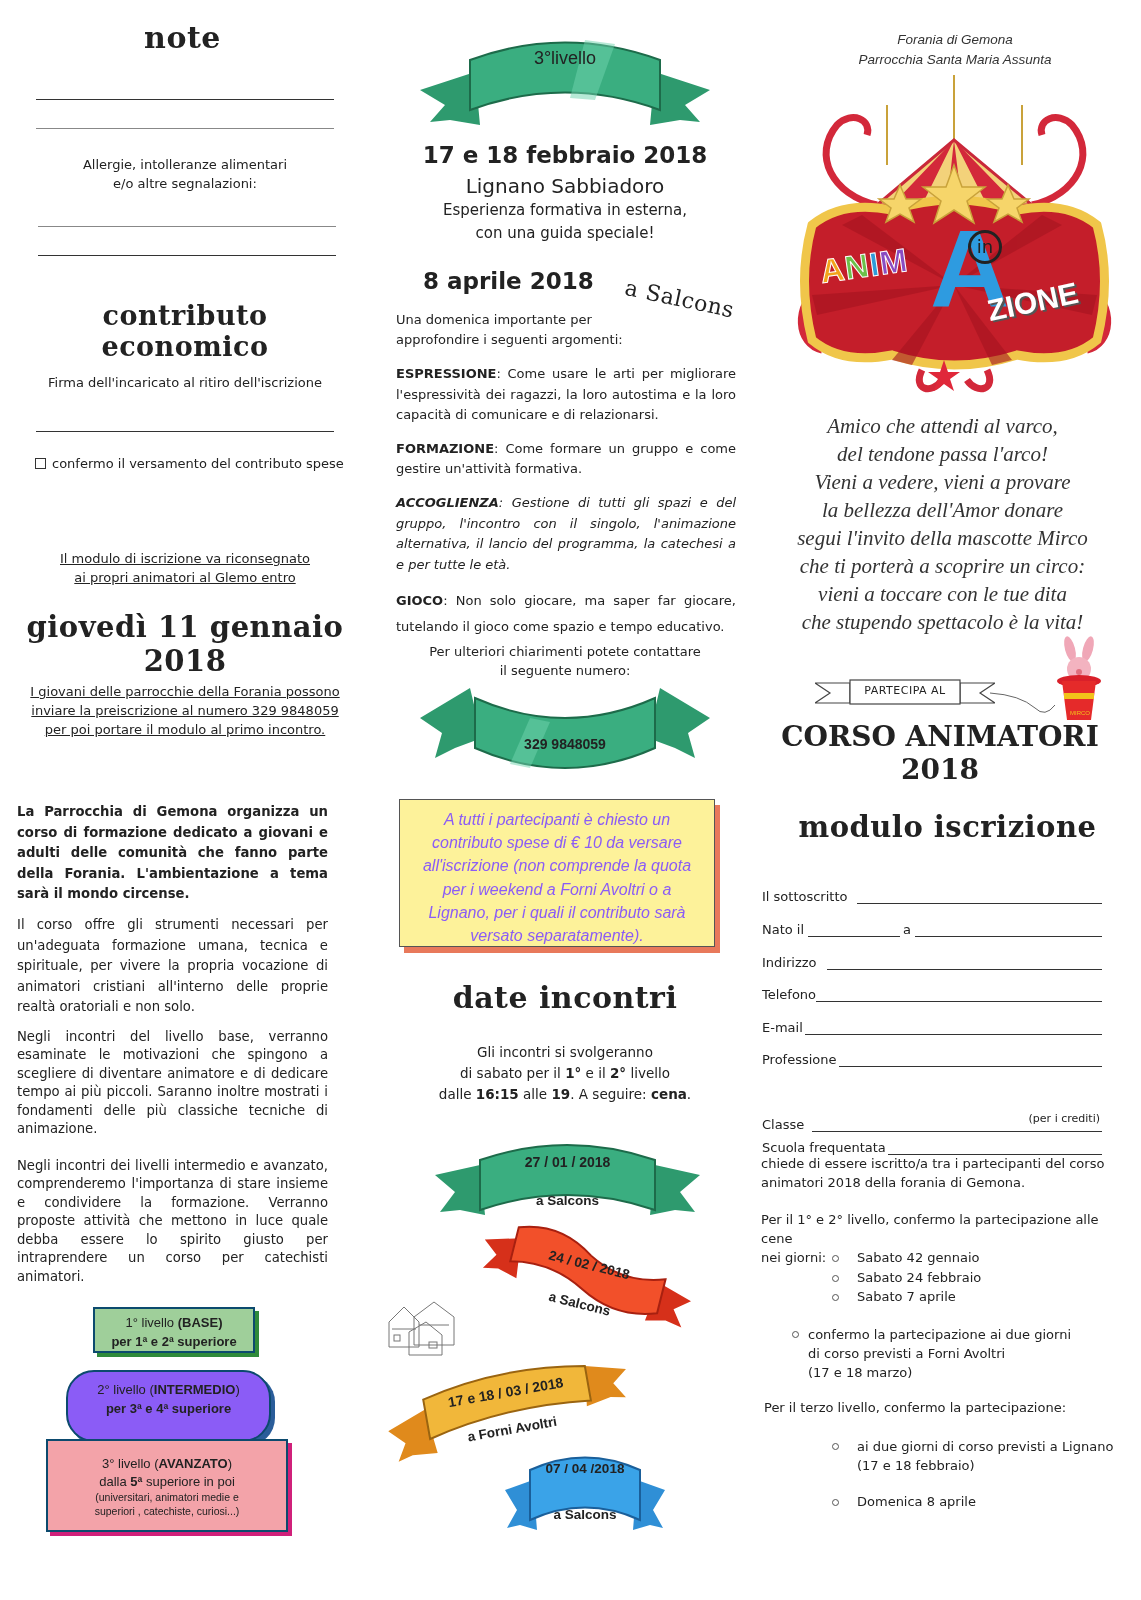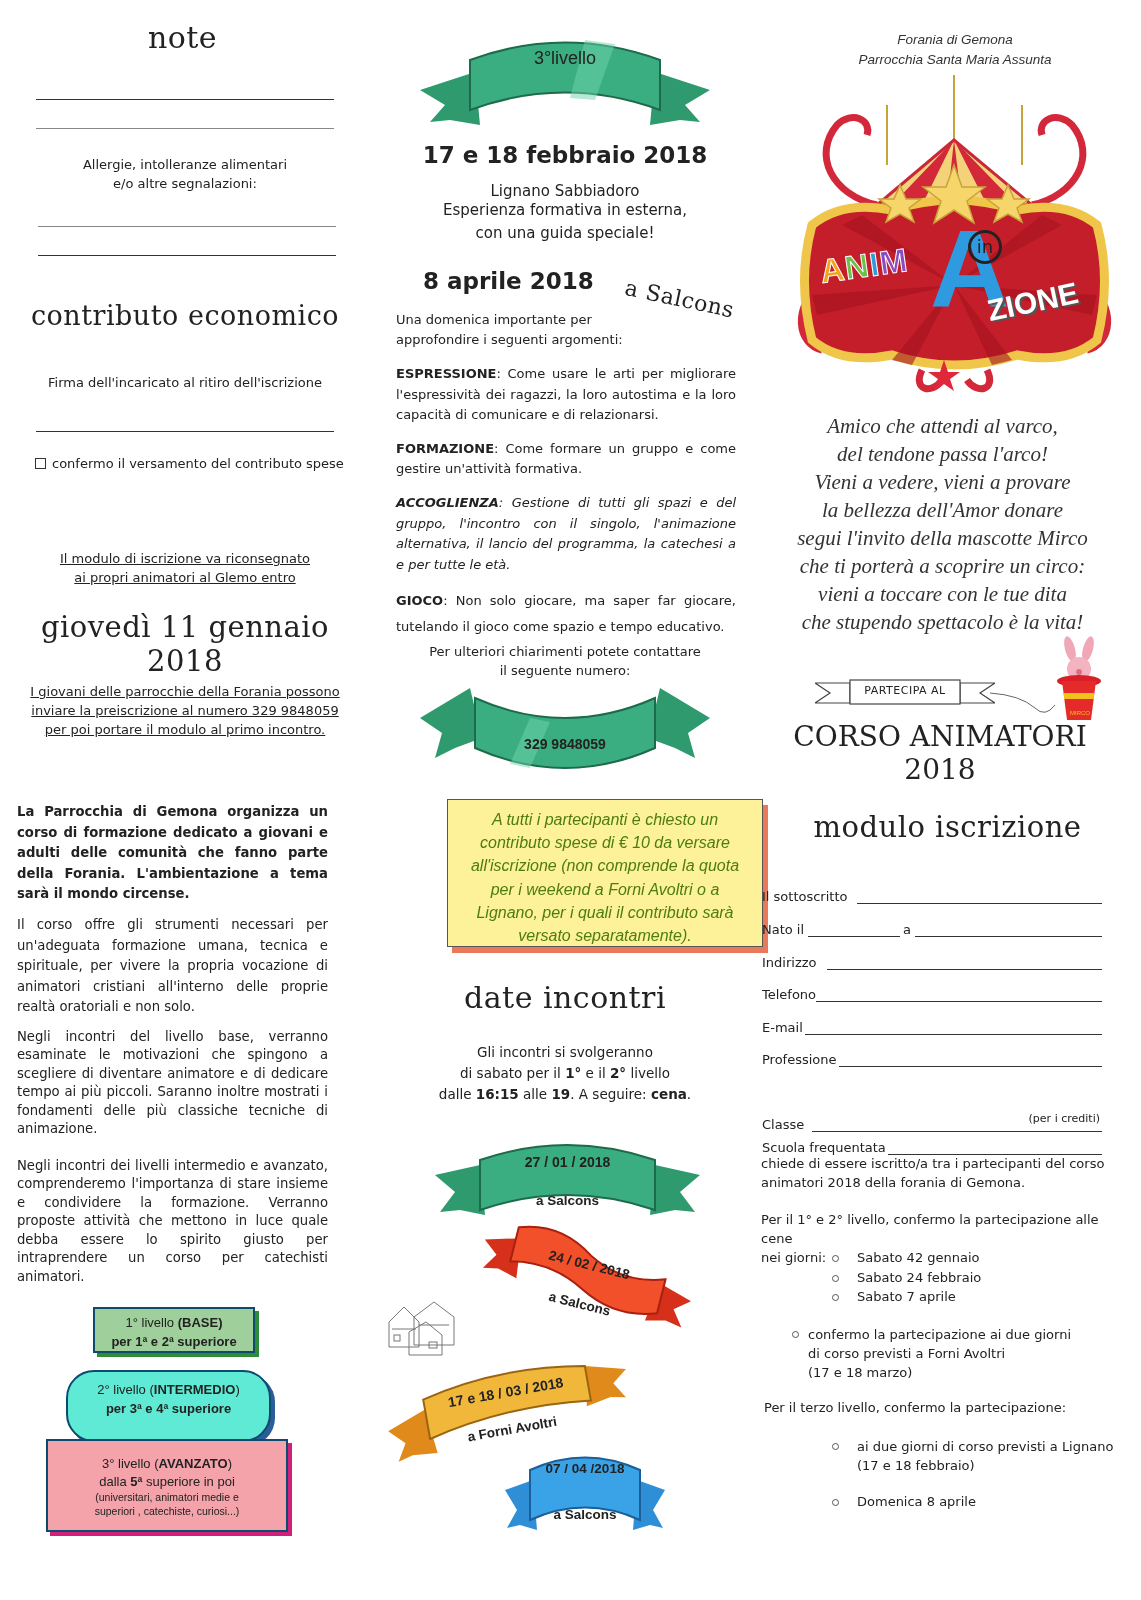"note" .deco { font-weight: normal -> bold }
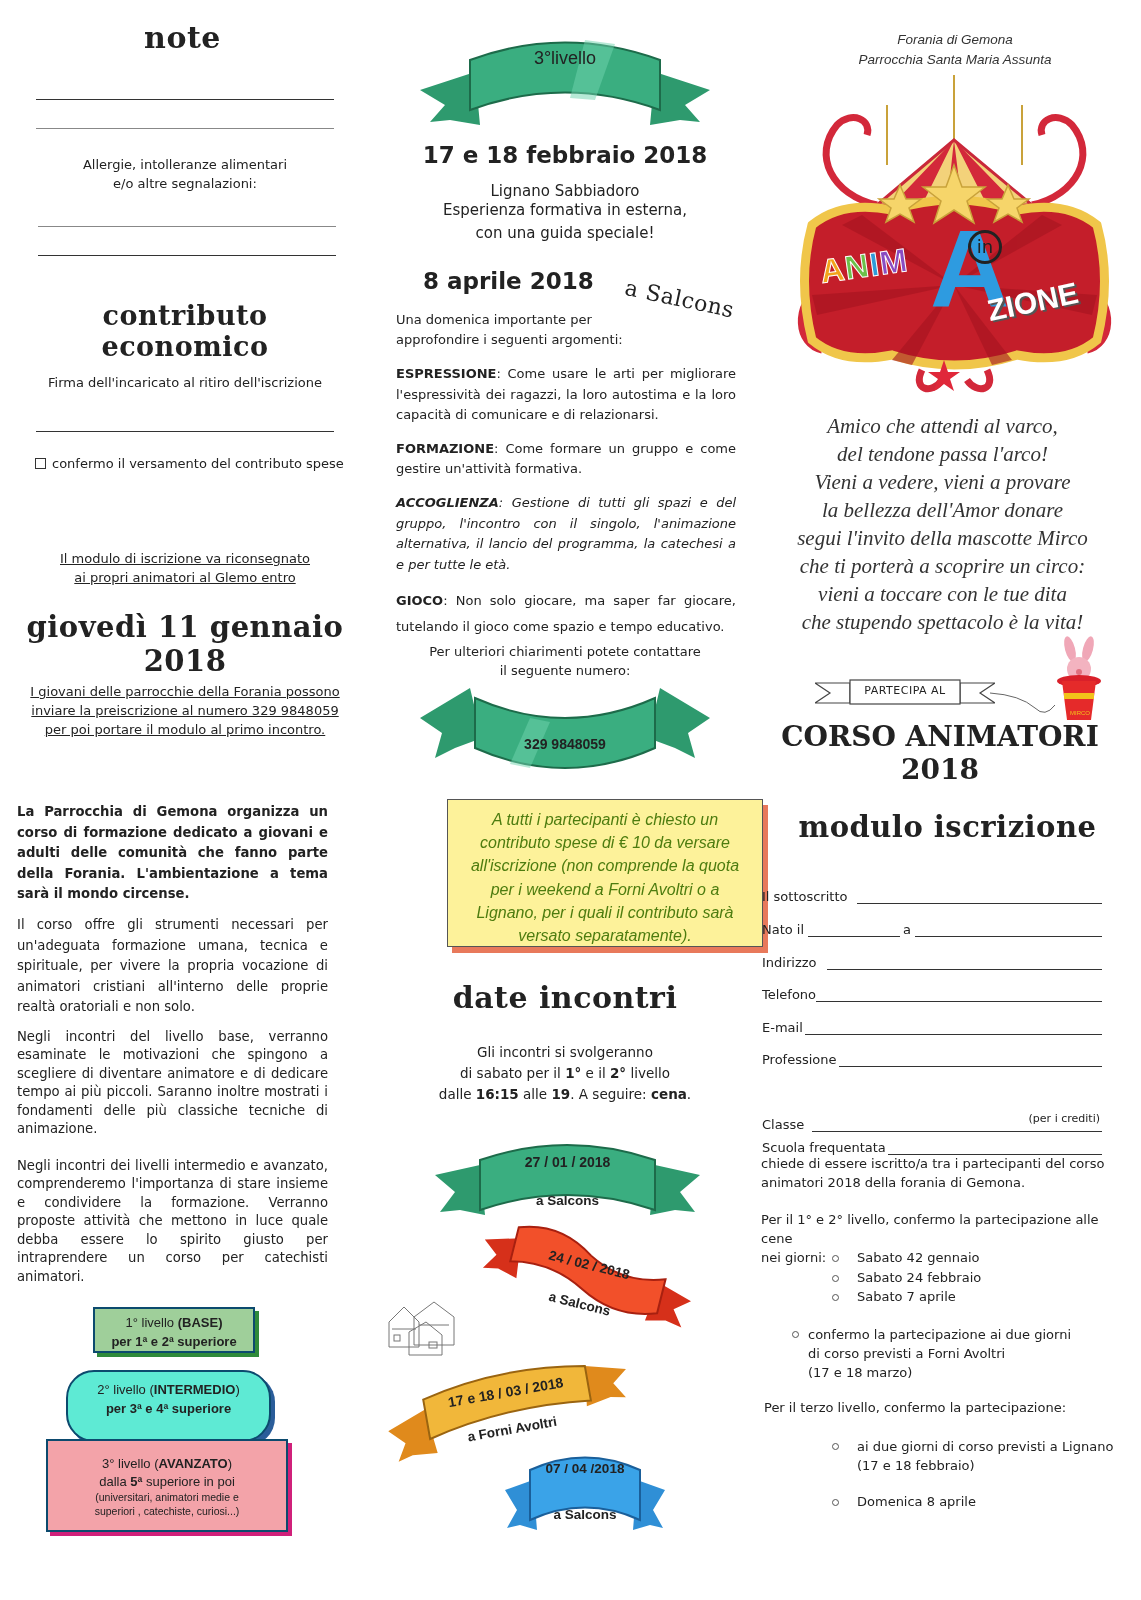"Lignano Sabbiadoro" div.abs { font-size: 15px -> 20px; top: 182px -> 174px }
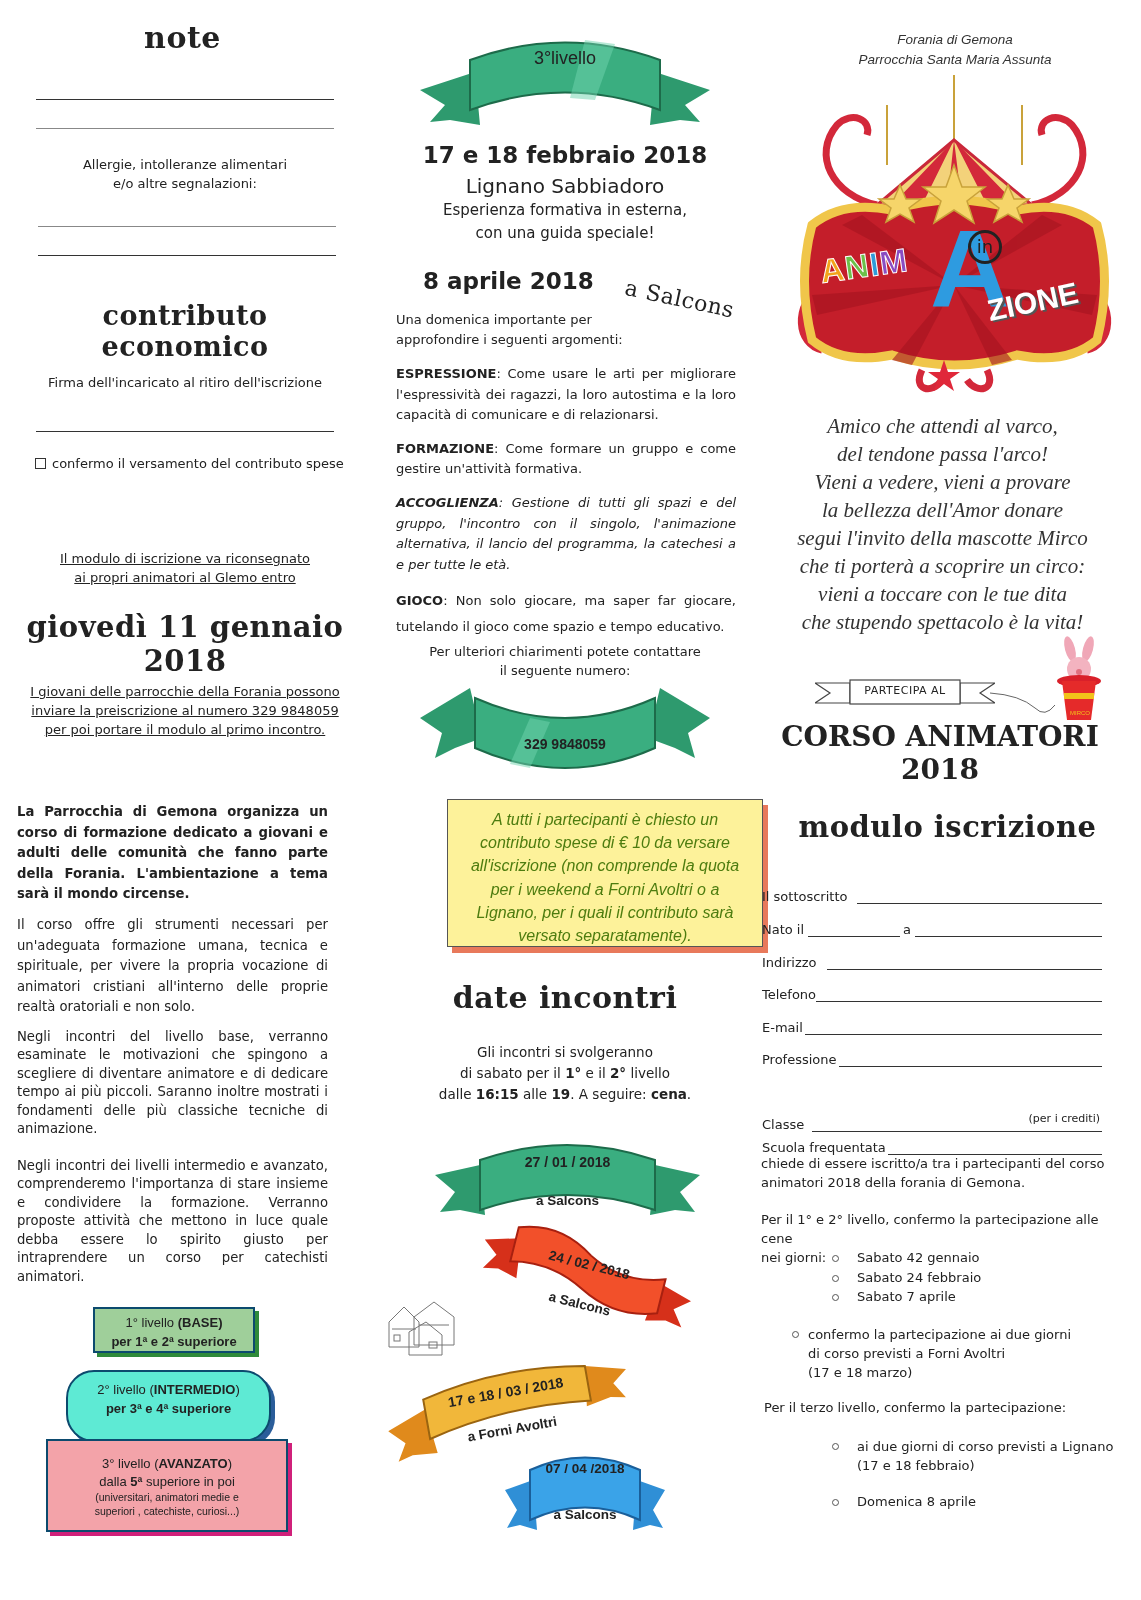"A tutti i partecipanti è" .ybox { color: #4d7c0f -> #8b5cf6; margin-left: 48px -> none }
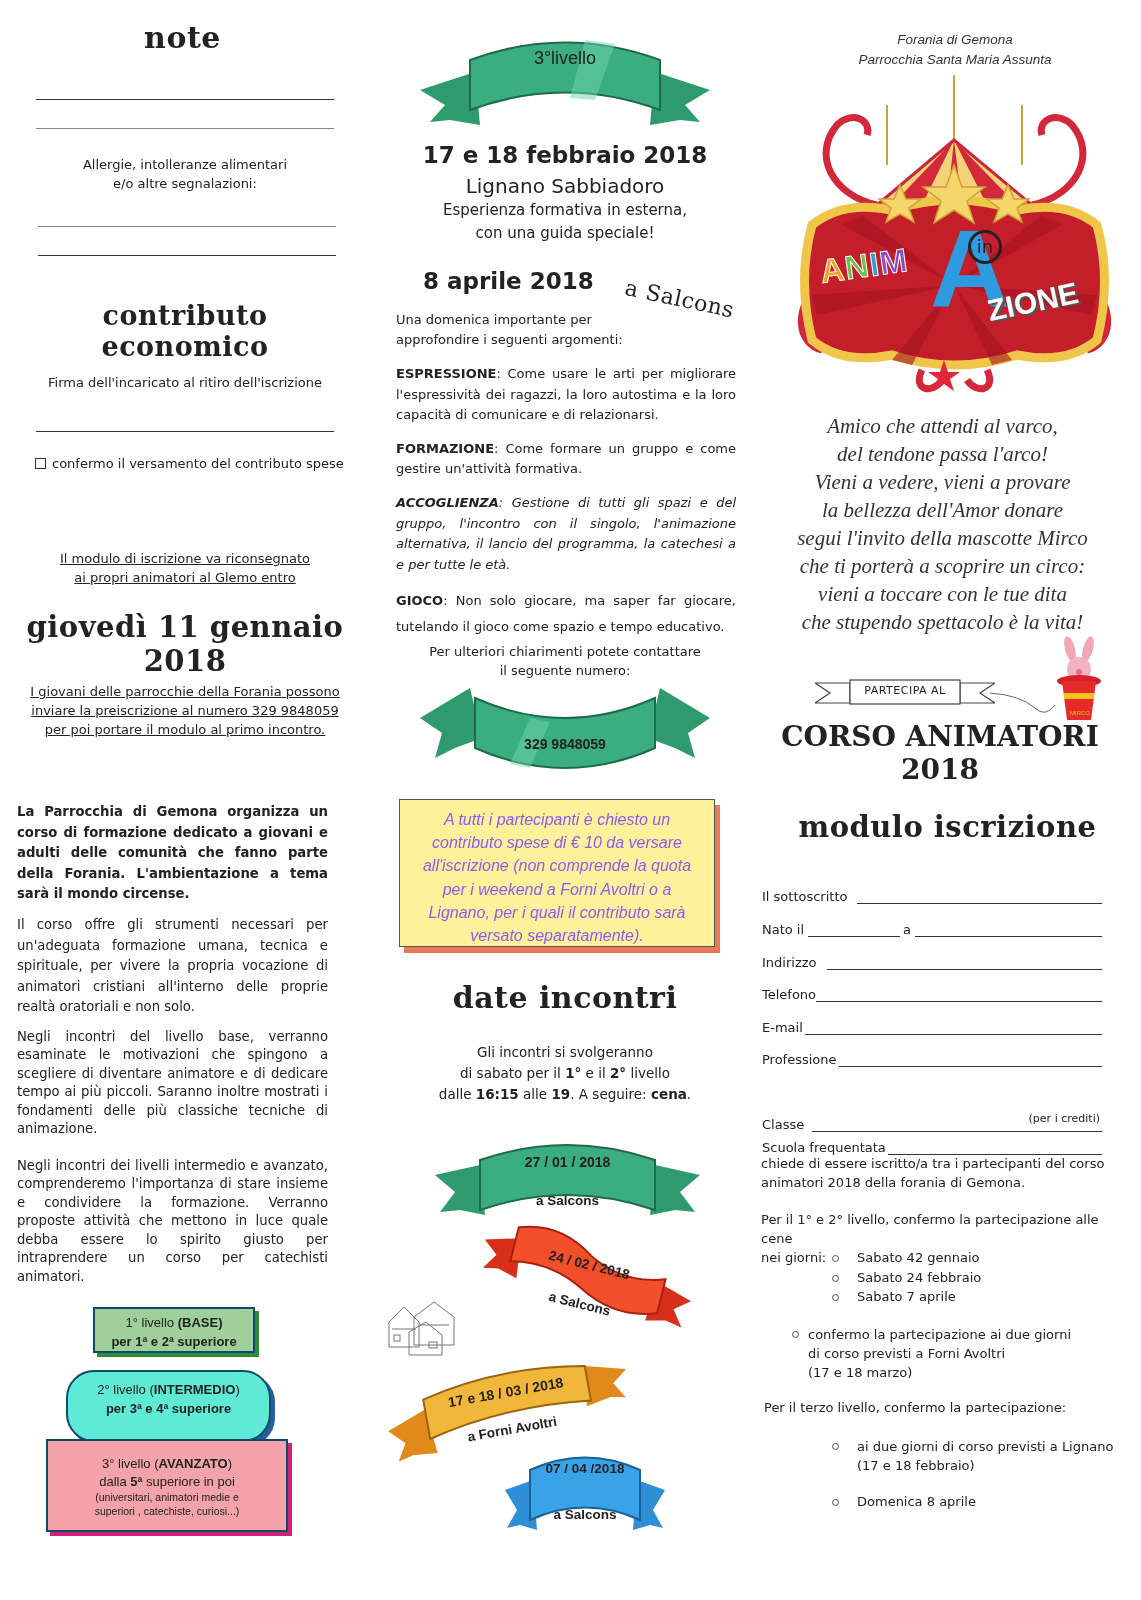"2° livello (INTERMEDIO)" div.lvl { background: #5eead4 -> #8b5cf6 }
